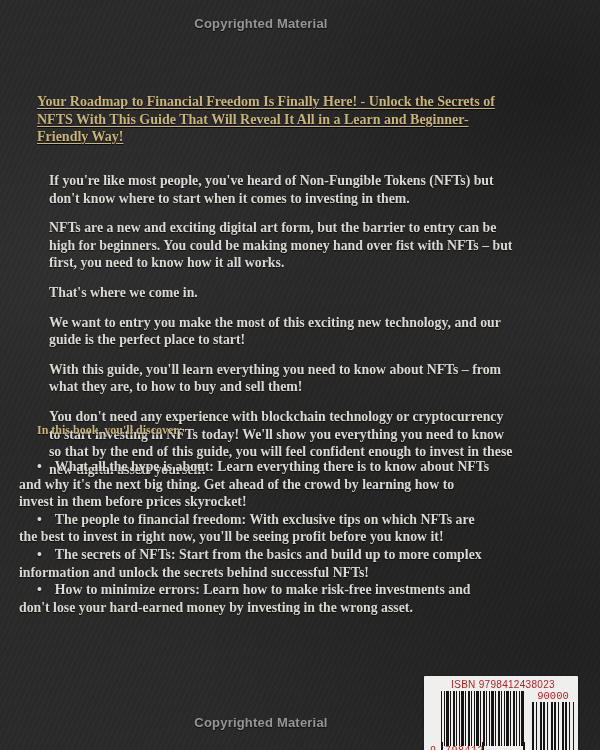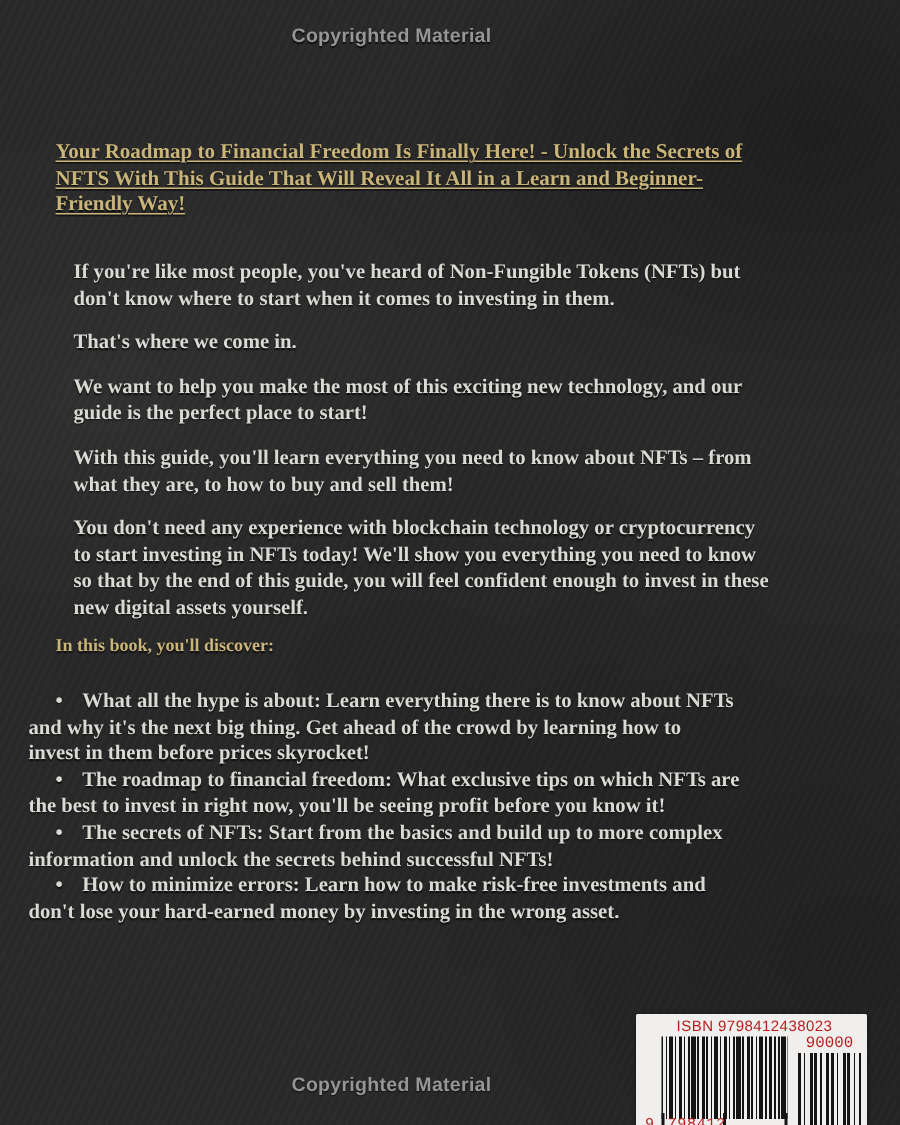"NFTs are a new and" p { html: none -> <p>NFTs are a new and exciting digital art form, but the barrier to entry can be high for beginners. You could be making money hand over fist with NFTs – but first, you need to know how it all works.</p> }
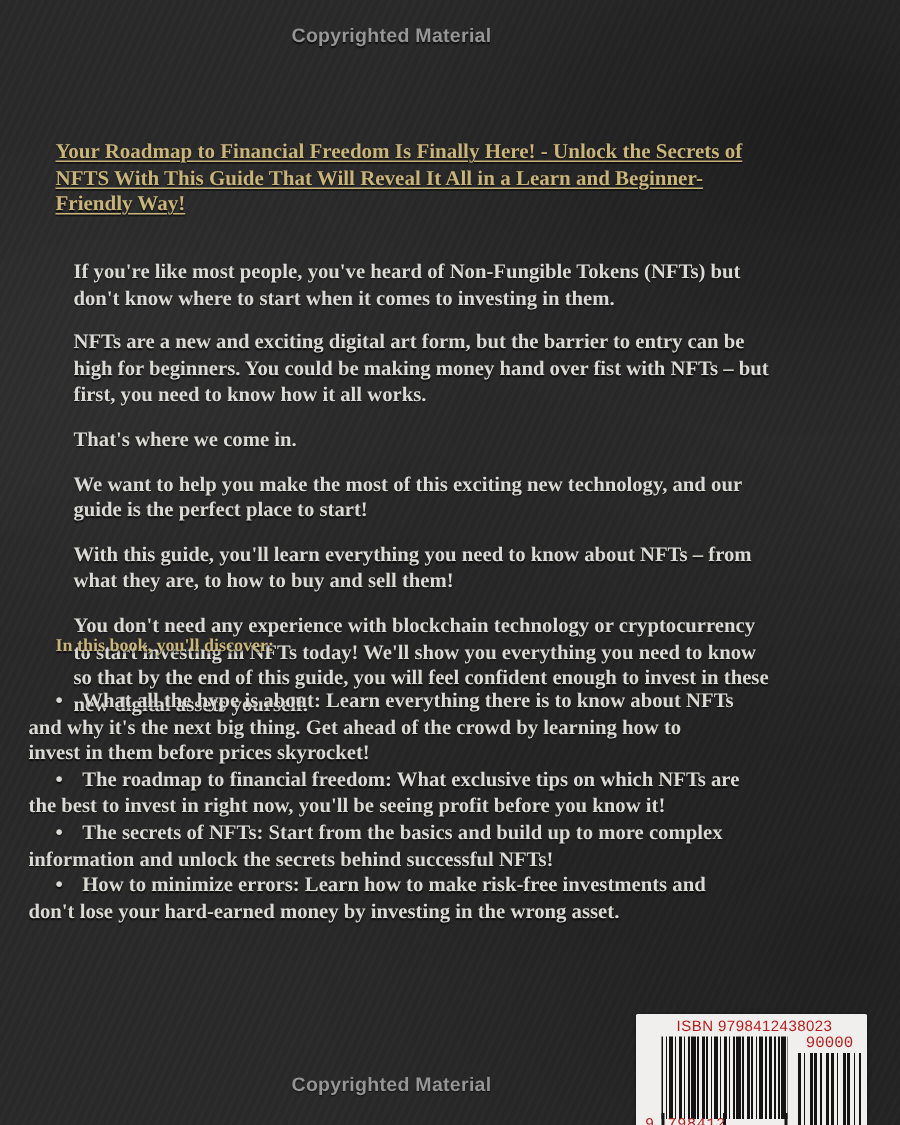"We want to help you" p { text: help -> entry }
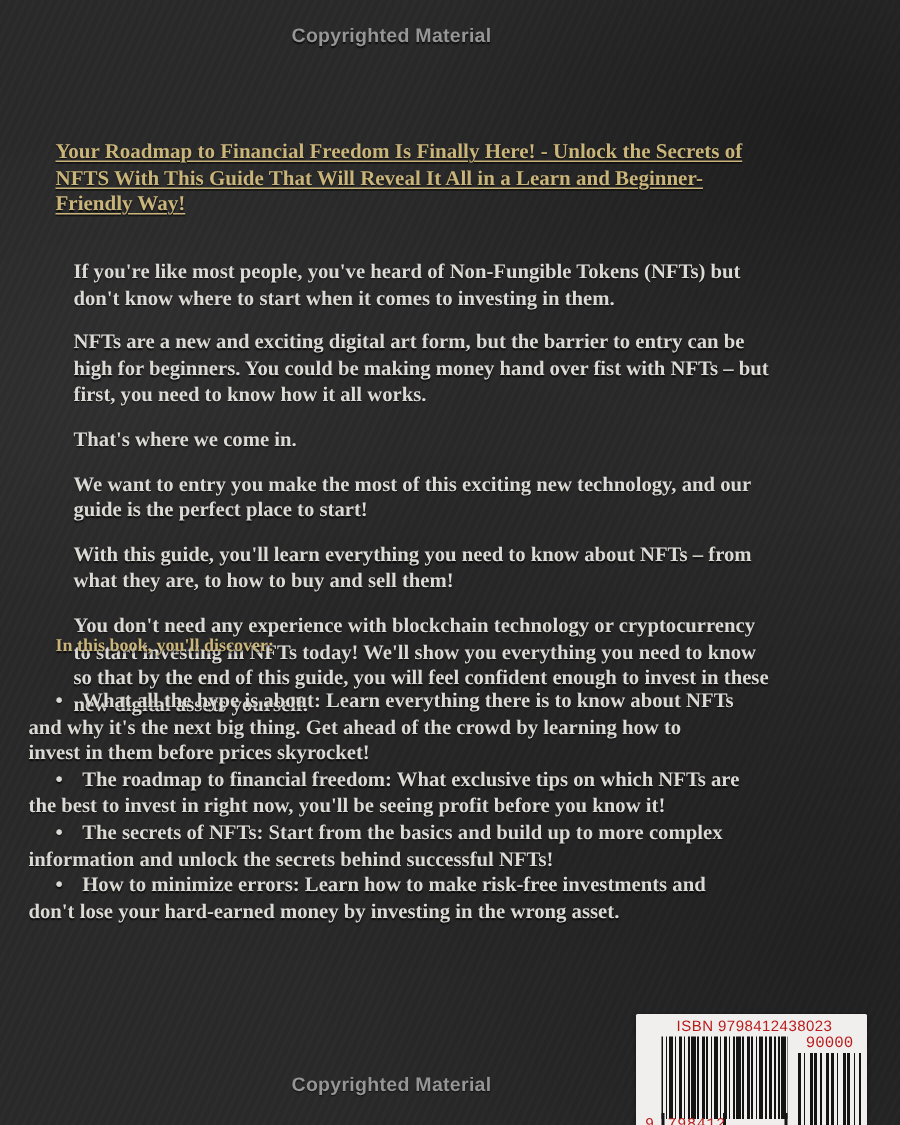"The roadmap to financial freedom:" span.btext { text: roadmap to financial freedom: What -> people to financial freedom: With }
